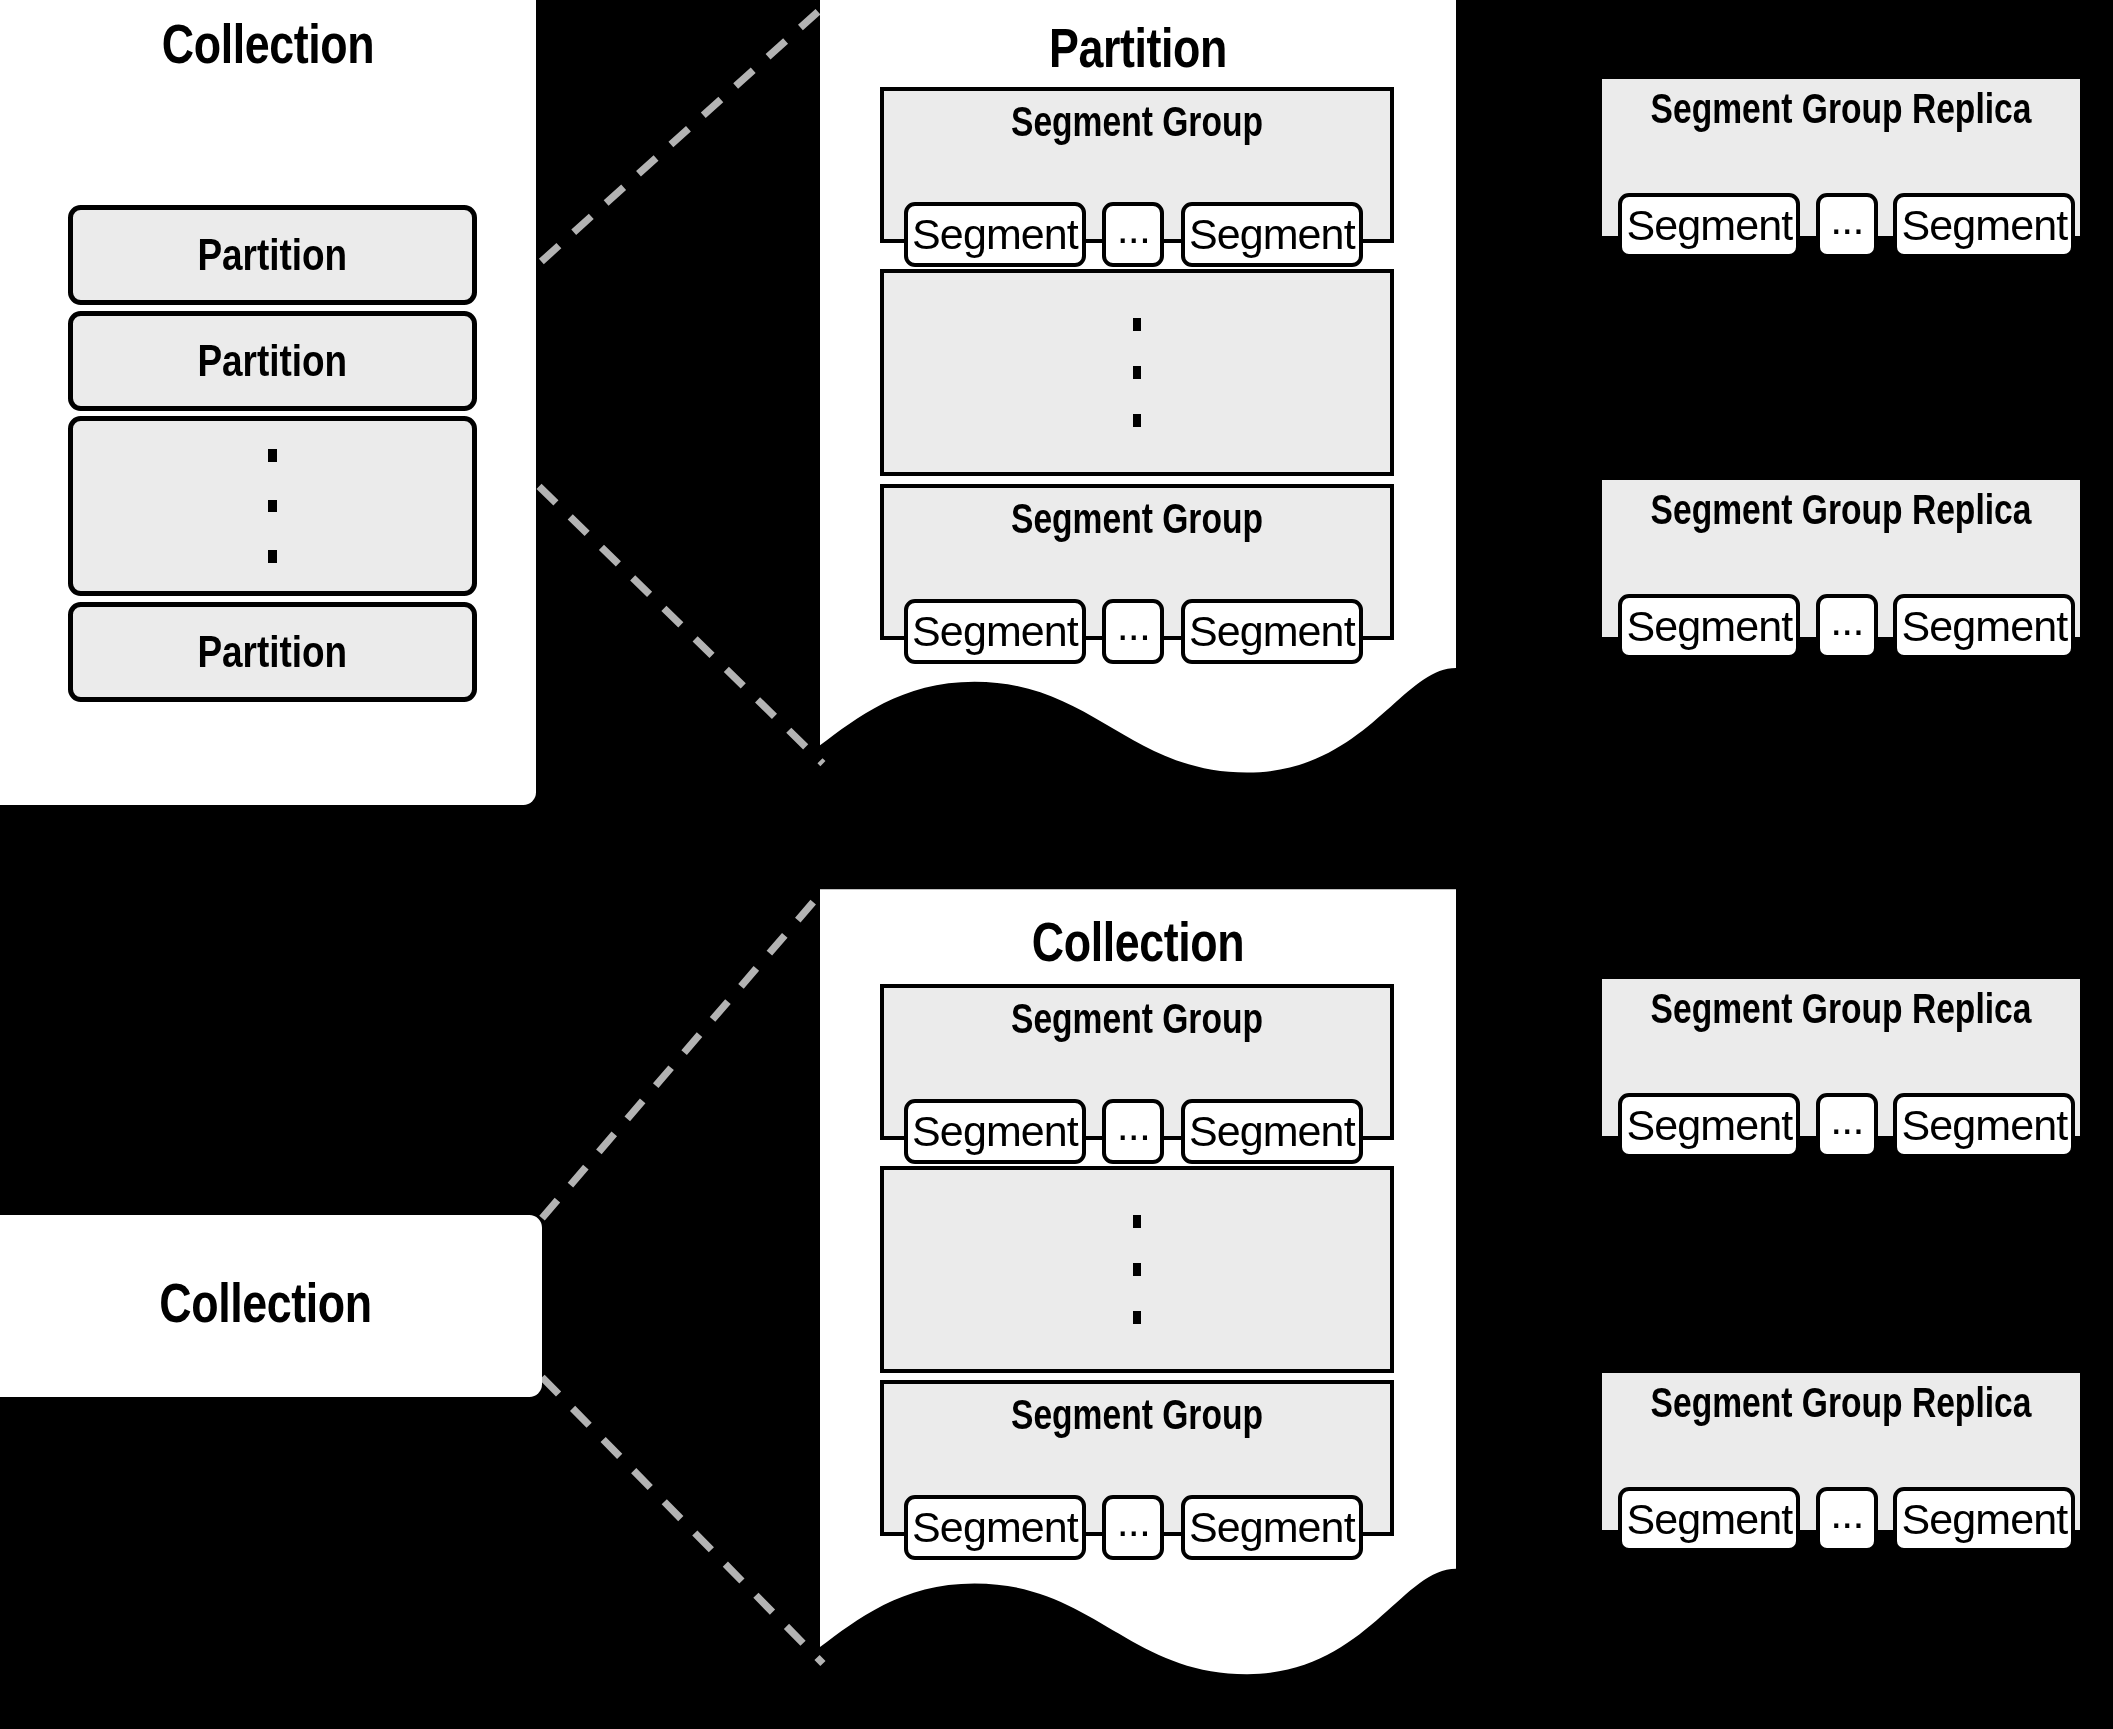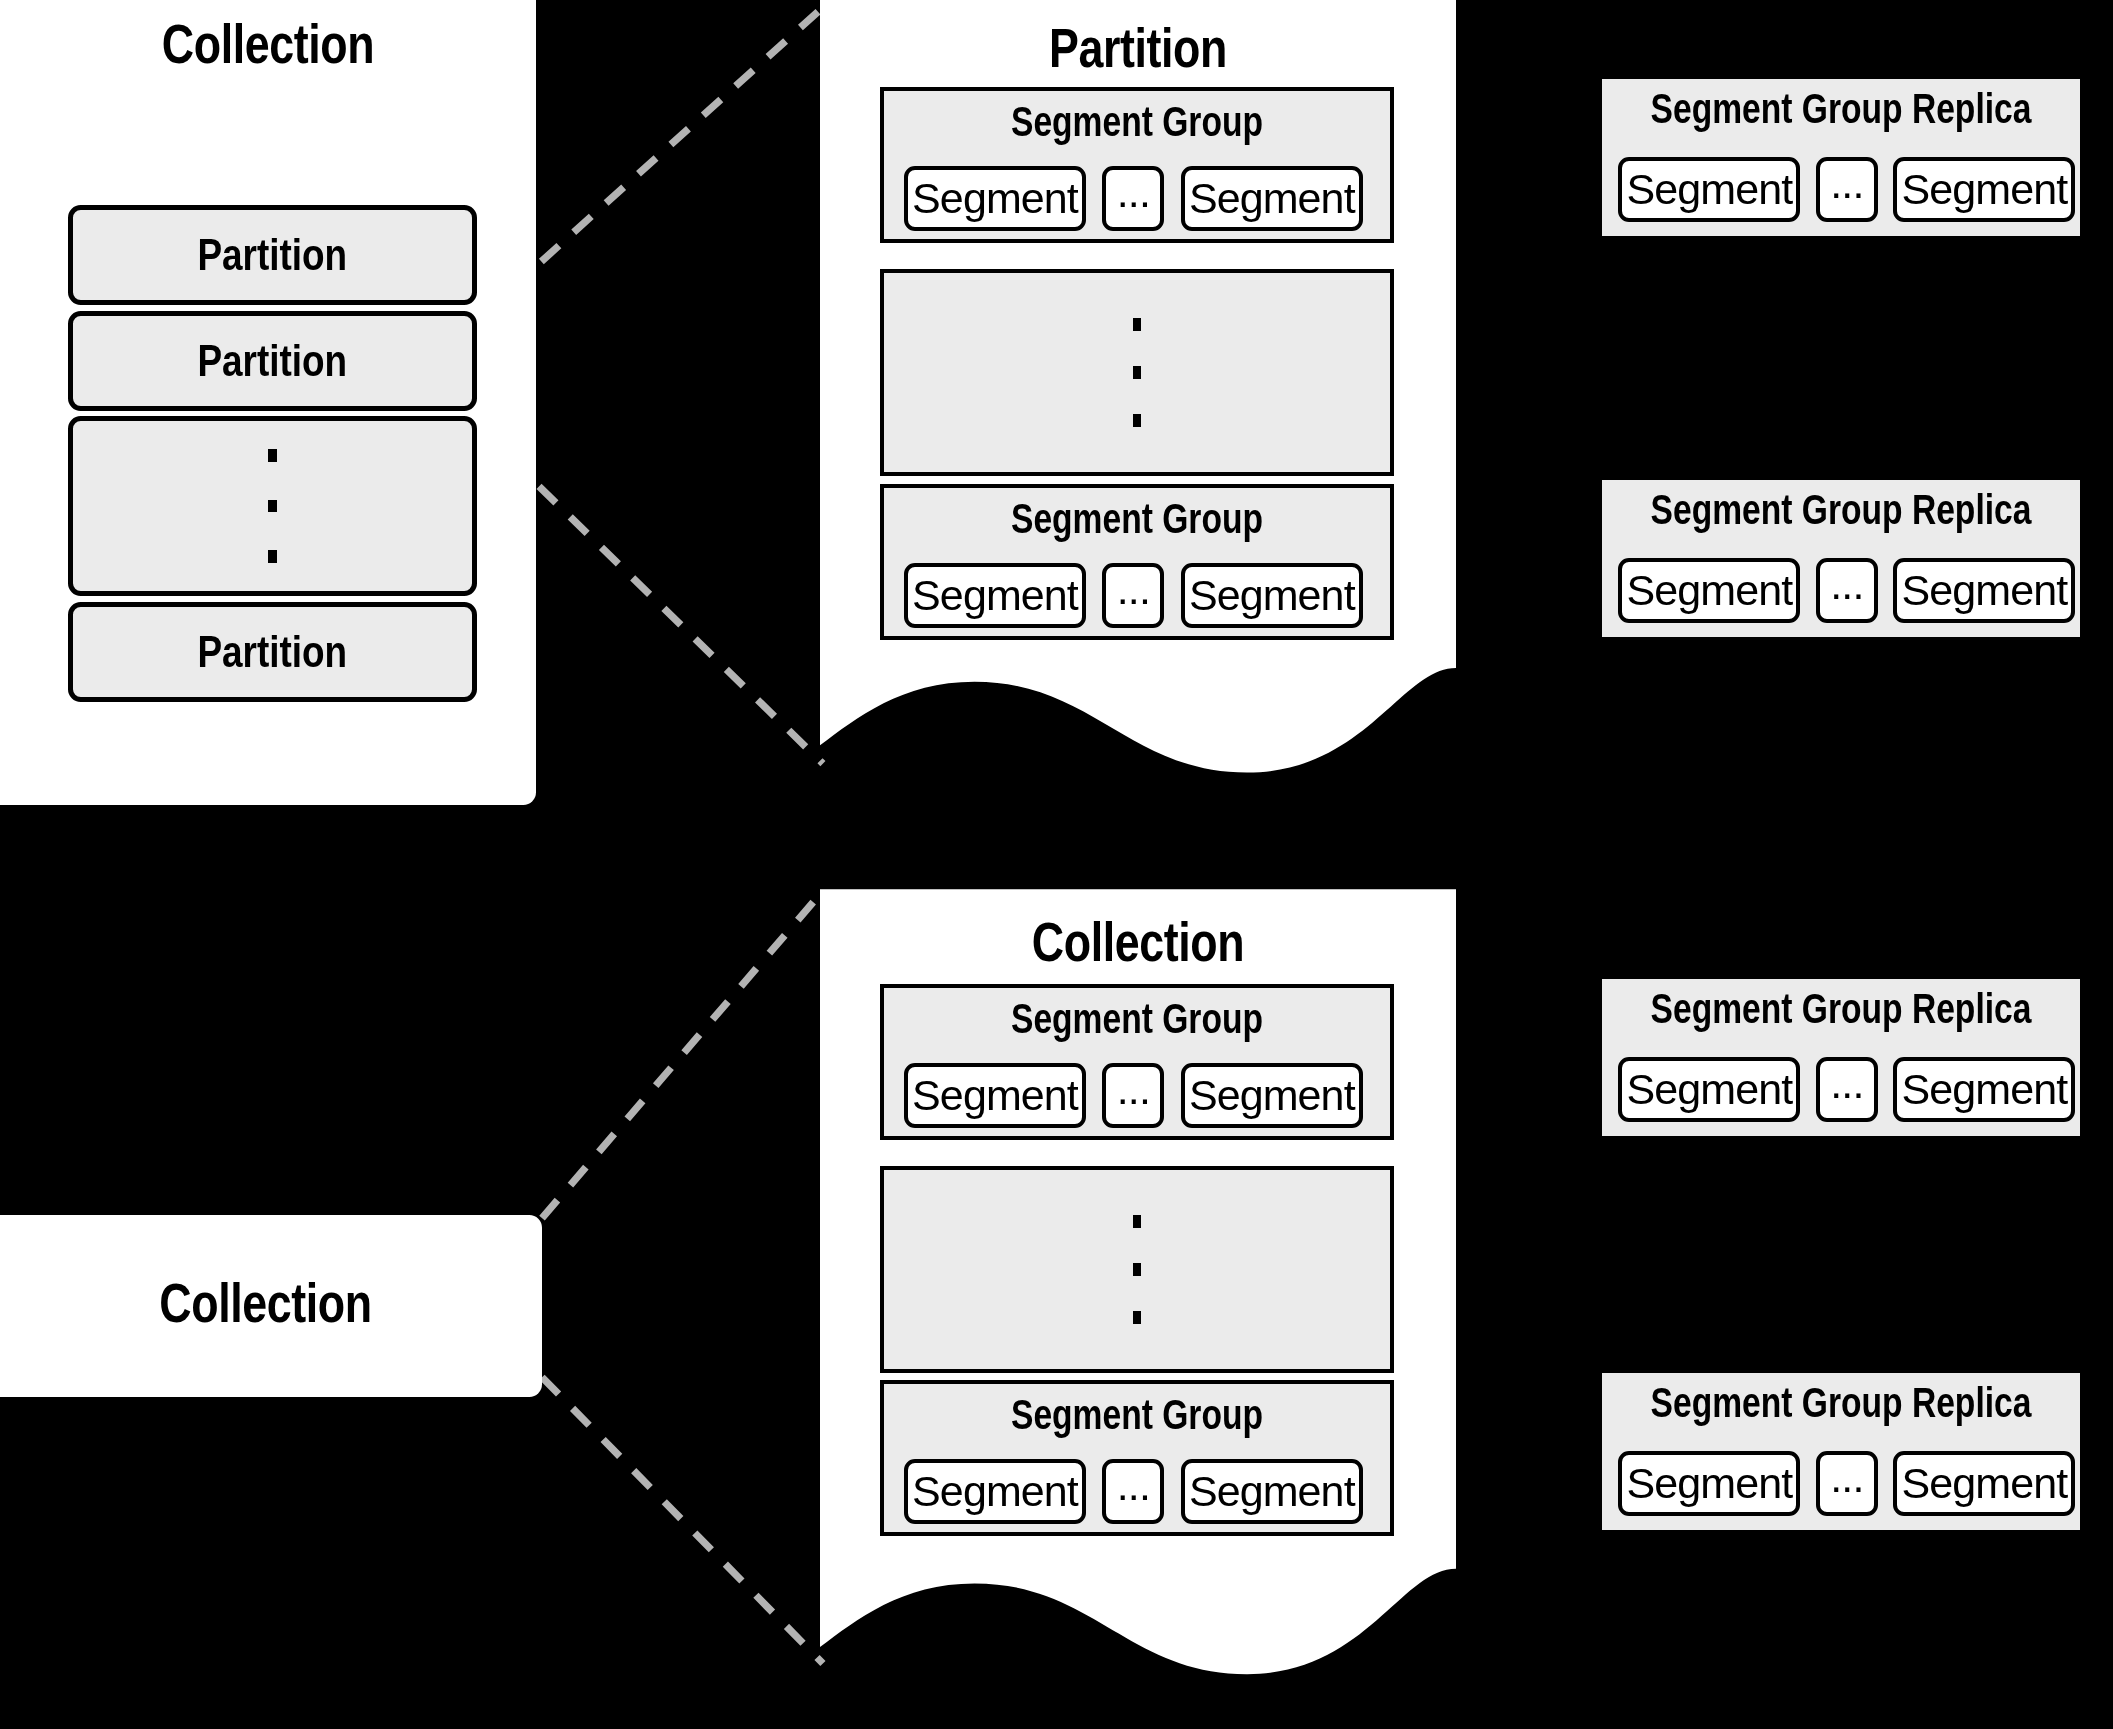"Segment" .seg-row { margin-top: none -> 36px }
